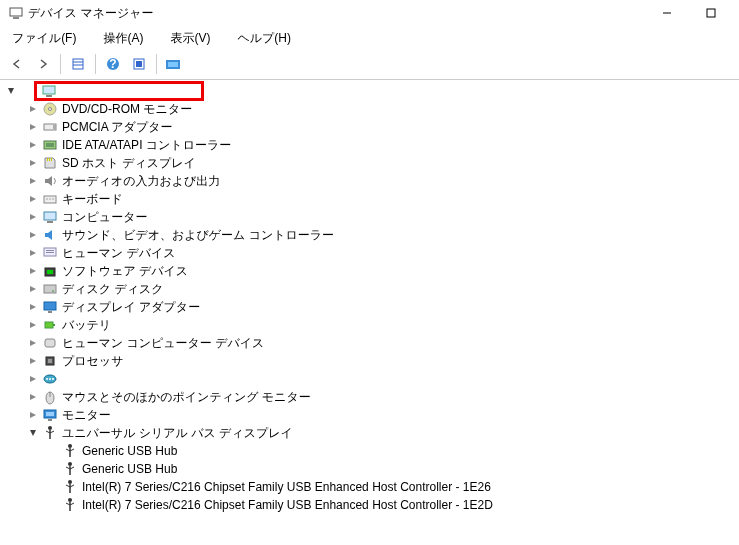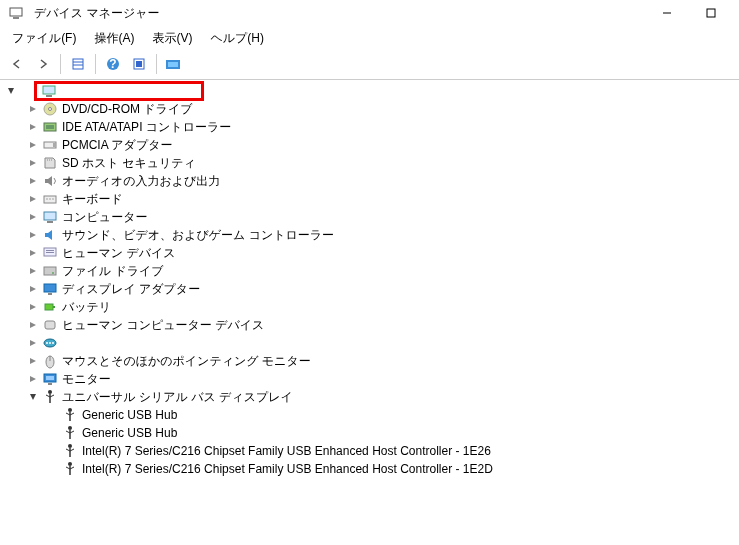"デバイス マネージャー" .titlebar .title { margin-left: 6px -> none }
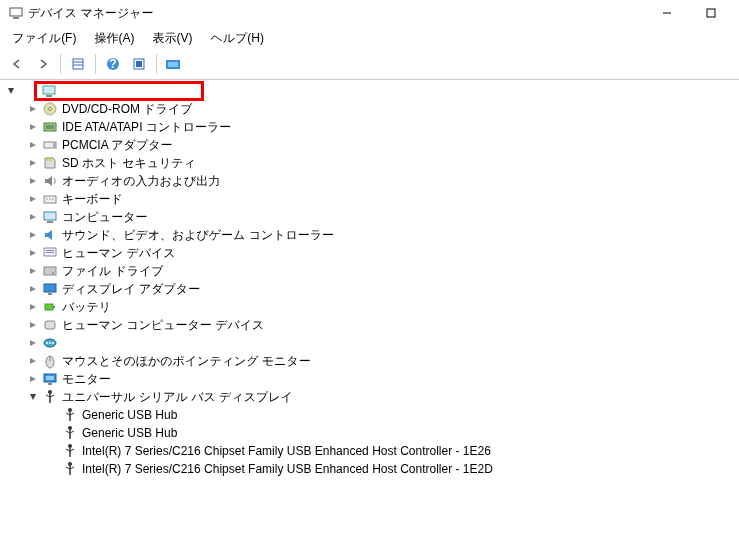"ファイル(F)" .menubar { gap: 6px -> 15px }
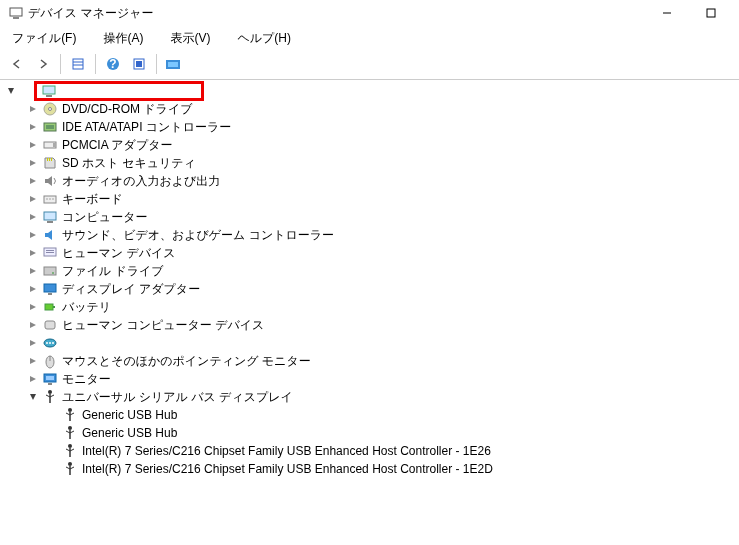"DVD/CD-ROM ドライブ" span.label { text: ドライブ -> モニター }
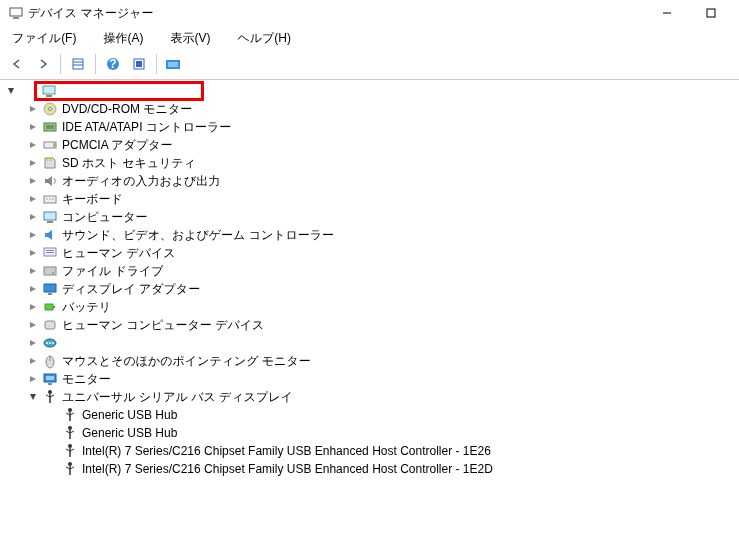"IDE ATA/ATAPI コントローラー" div.row { order: before "PCMCIA アダプター" -> after "PCMCIA アダプター" }
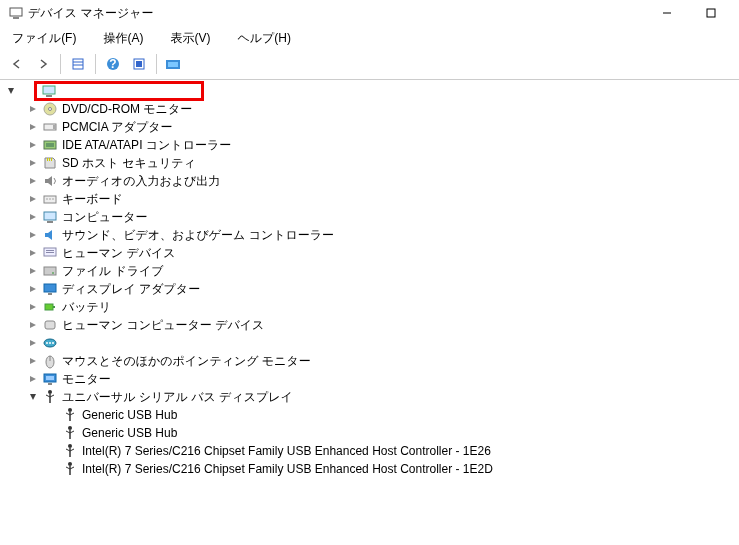"SD ホスト セキュリティ" span.label { text: セキュリティ -> ディスプレイ }
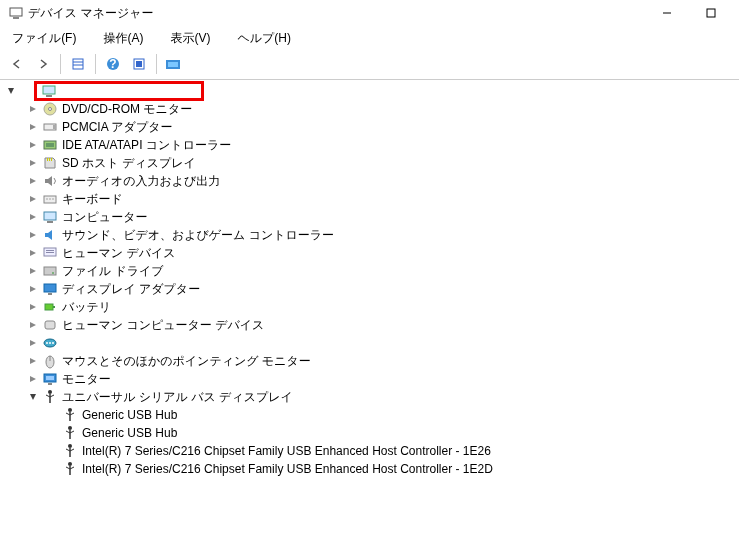"ソフトウェア デバイス" div.row { html: none -> <div> <span></span> <span> <svg> <path></path> </svg> </span> <span> <svg> <rect></rect> <rect></rect> </svg> </span> <span>ソフトウェア デバイス</span> </div> }
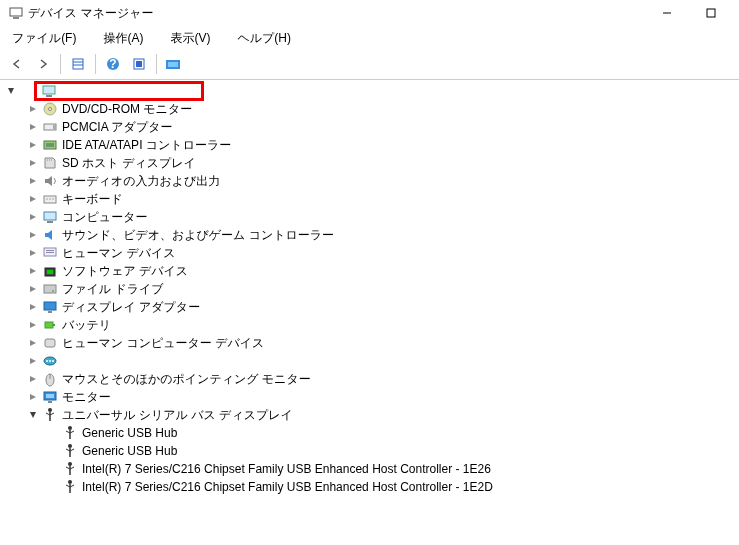"ファイル ドライブ" span.label { text: ファイル ドライブ -> ディスク ディスク }
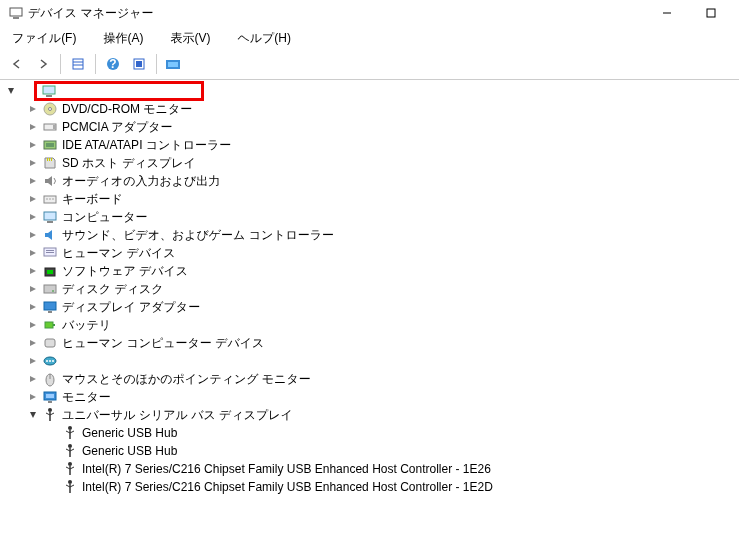"プロセッサ" div.row { html: none -> <div> <span></span> <span> <svg> <path></path> </svg> </span> <span> <svg> <rect></rect> <rect></rect> </svg> </span> <span>プロセッサ</span> </div> }
